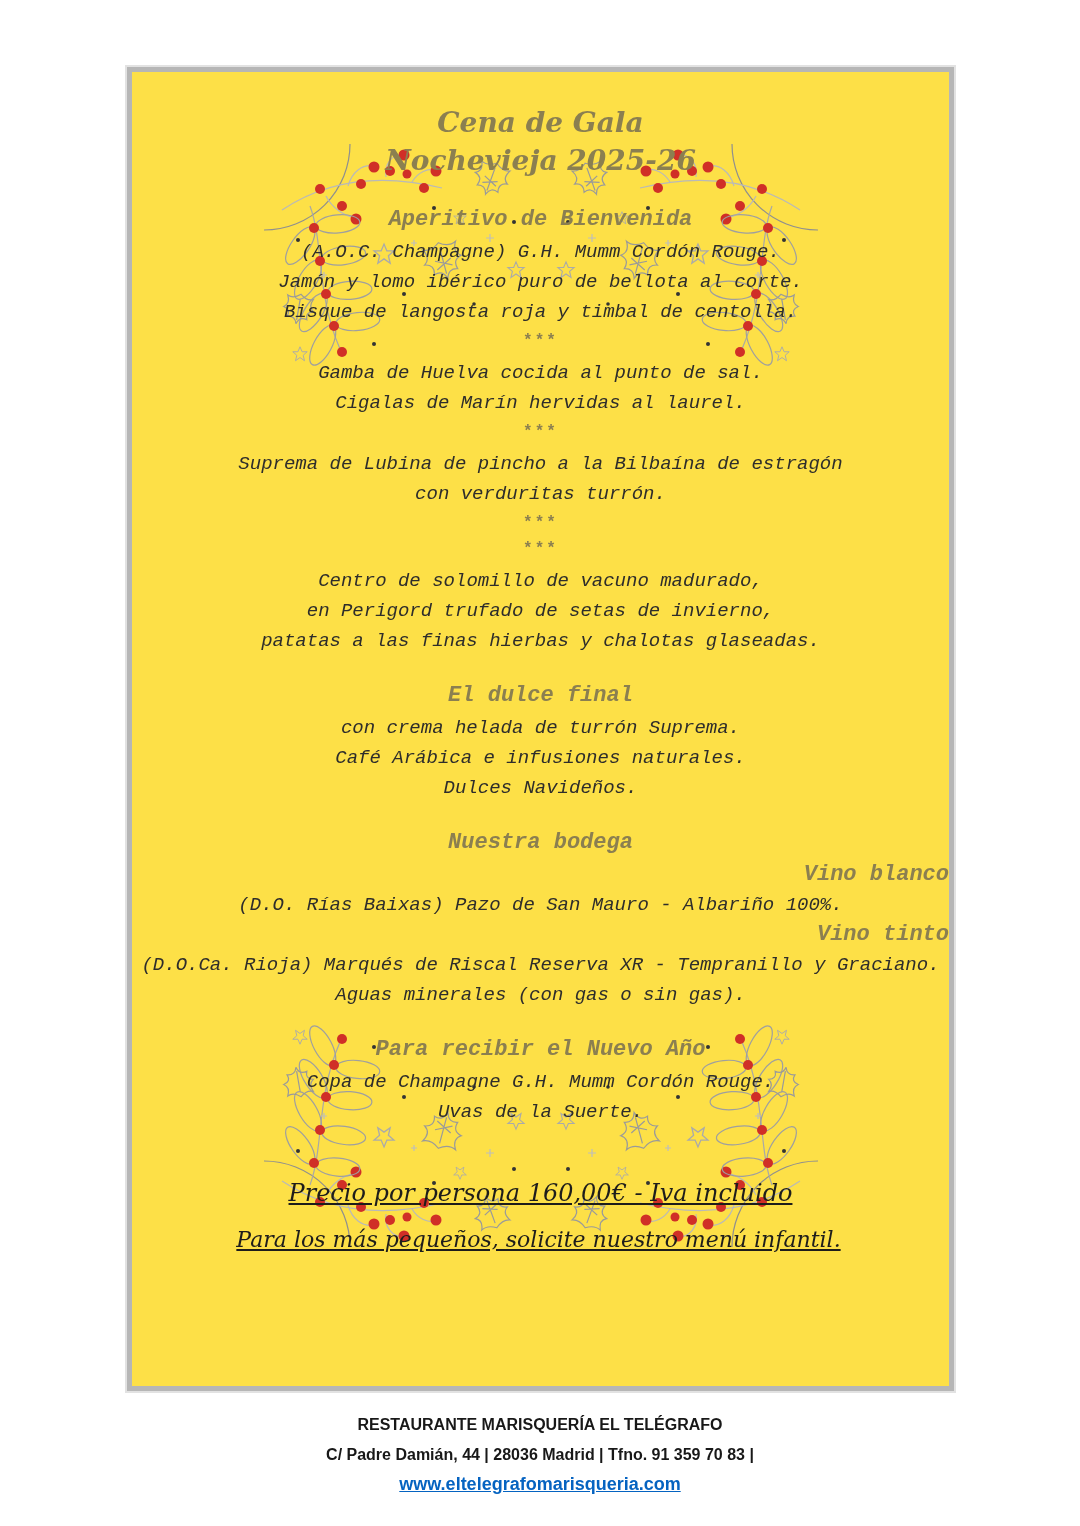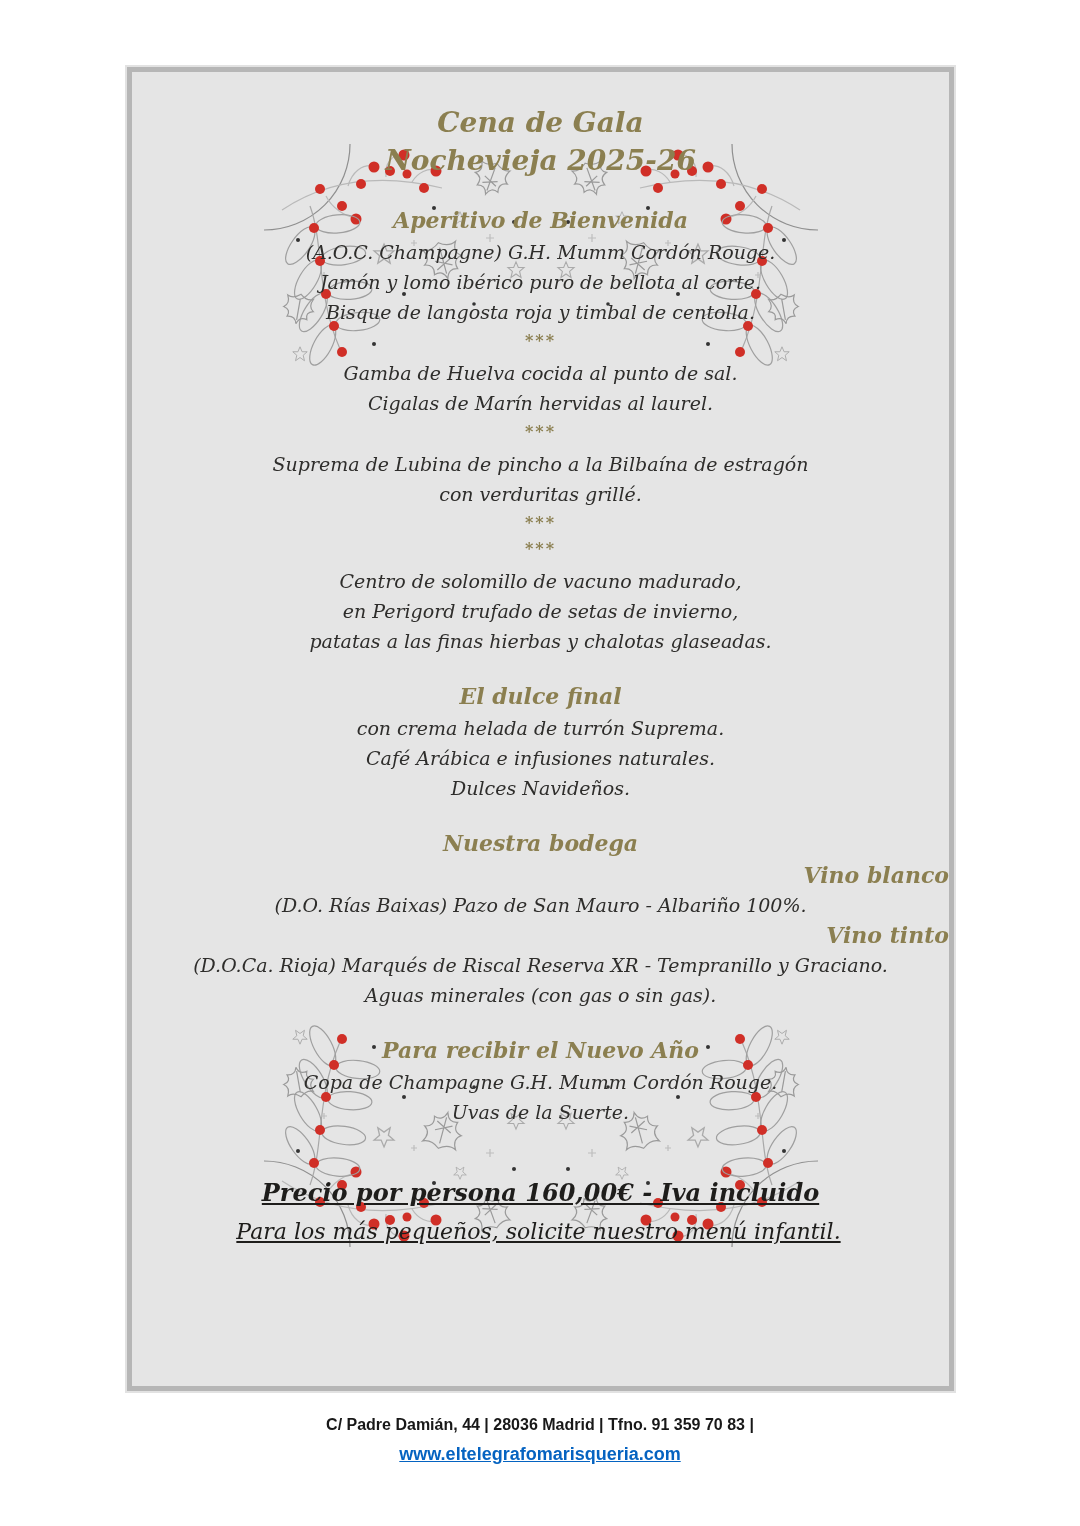"Cena de Gala" .frame { background: #e5e5e5 -> #fde047 }
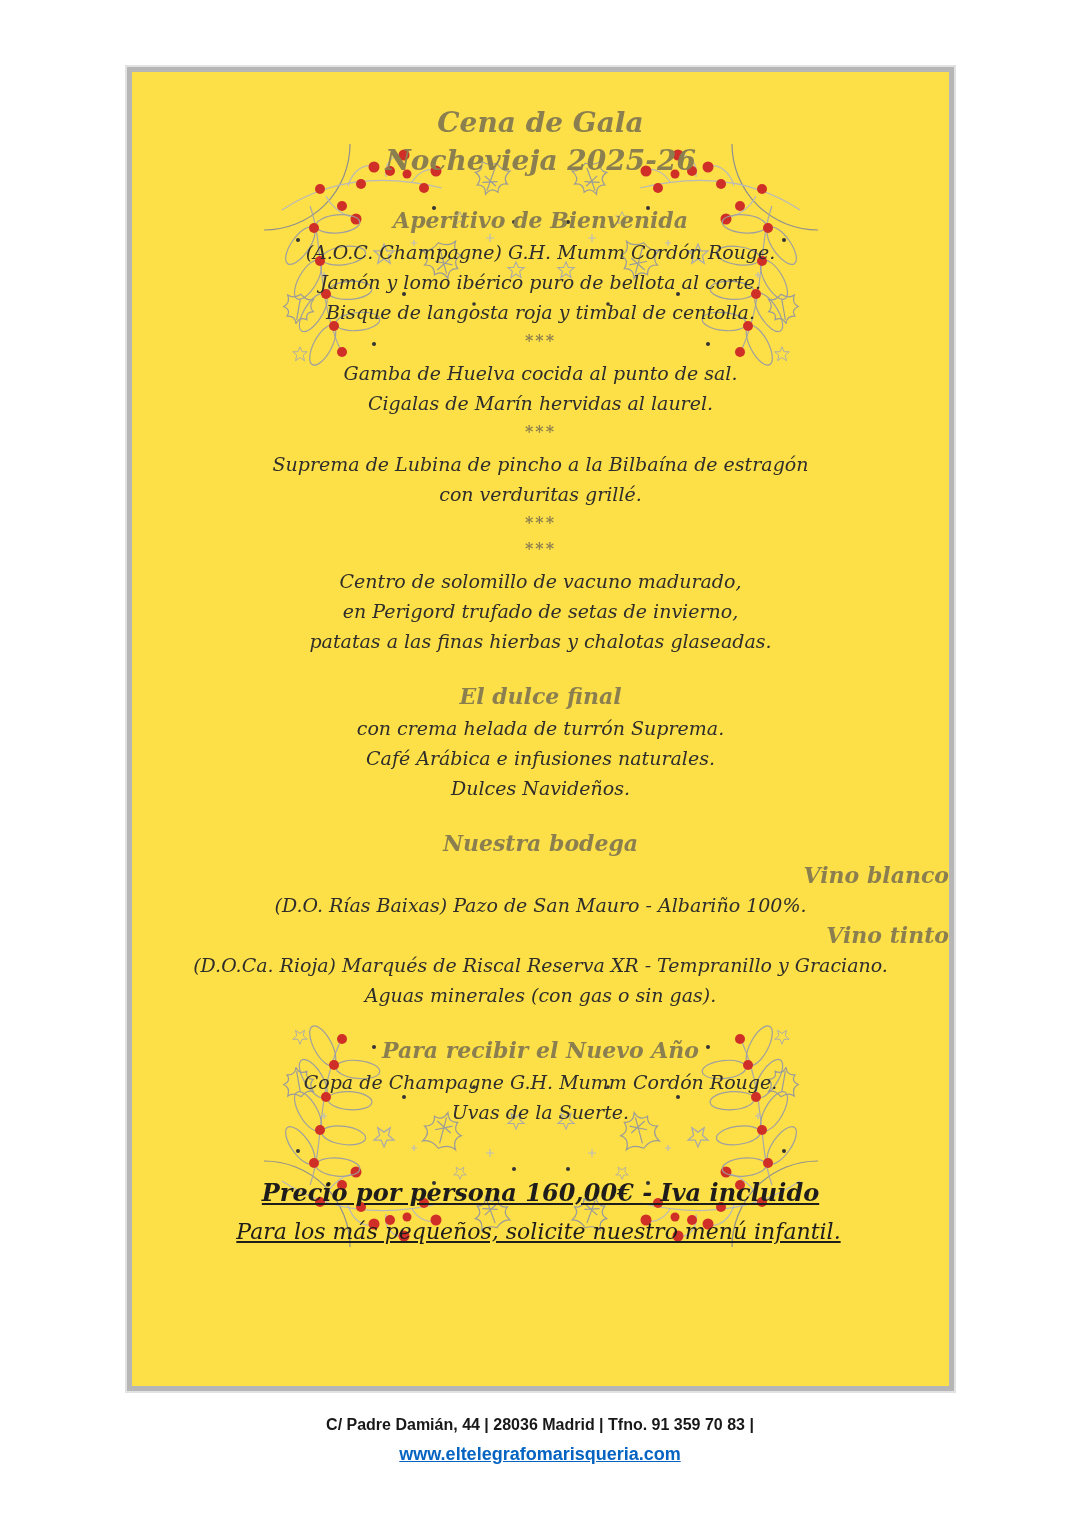"Aperitivo de Bienvenida" .section { font-family: none -> Liberation Mono, monospace }
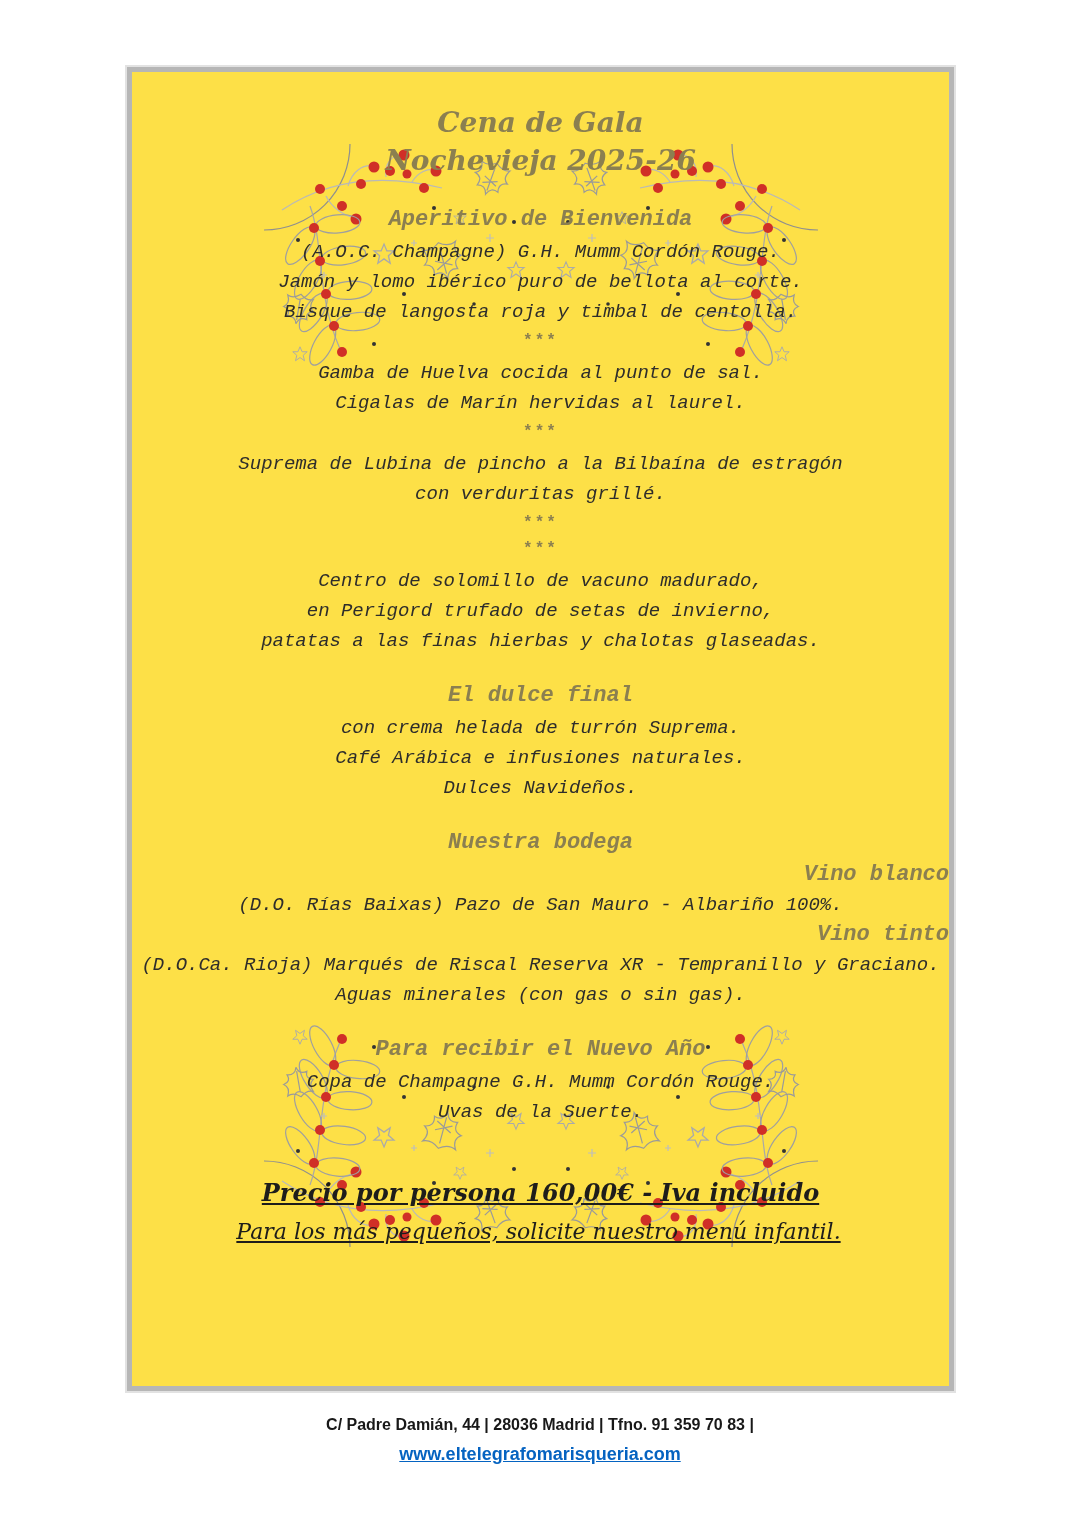"con verduritas grillé." p.dish { text: grillé -> turrón }
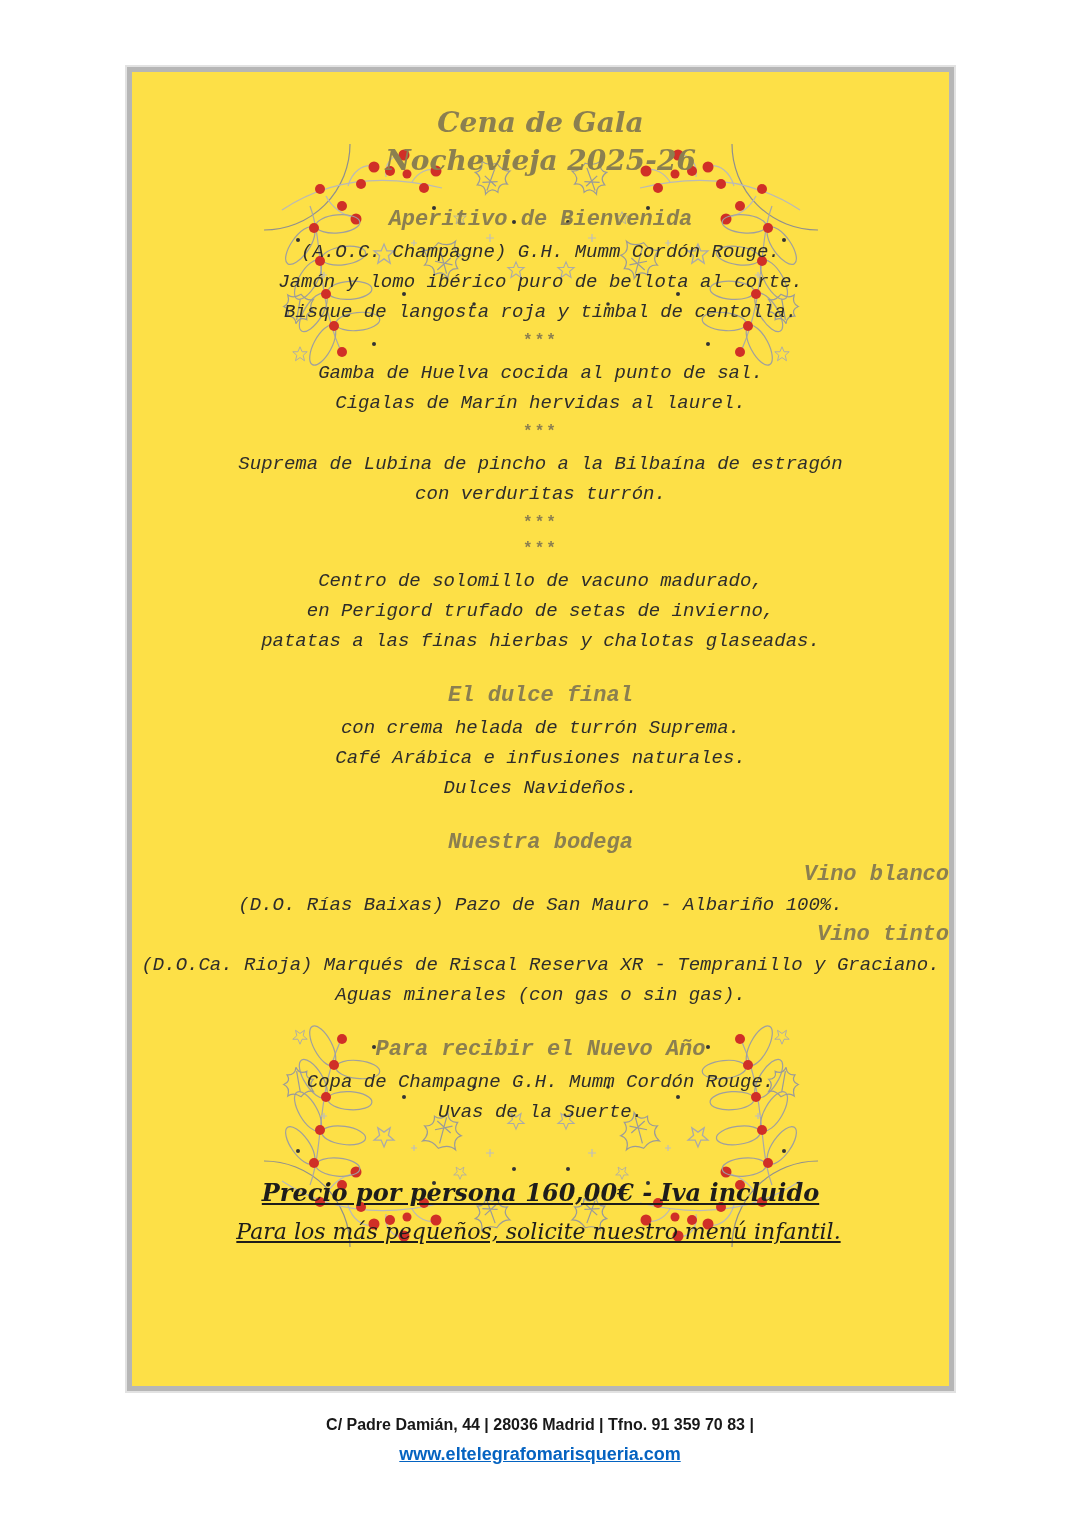"Precio por persona 160,00€ -" .price-main { font-weight: bold -> normal; margin: 8px -> 16px }
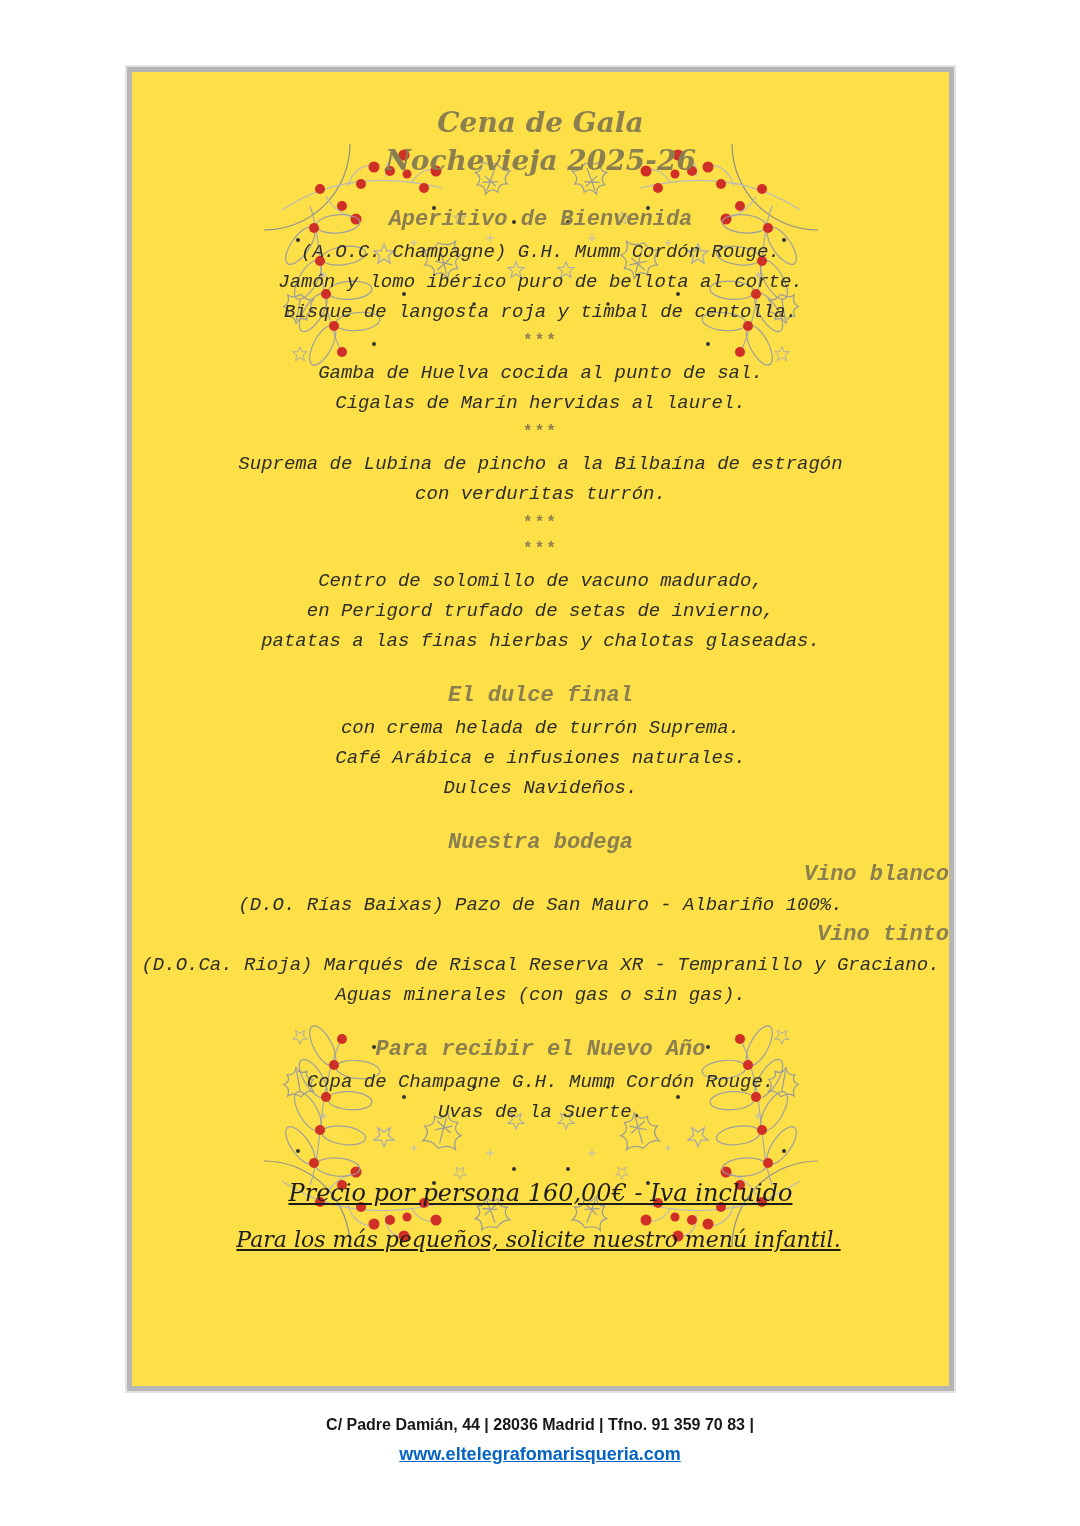"RESTAURANTE MARISQUERÍA EL TELÉGRAFO" p.footer-line { html: none -> <p>RESTAURANTE MARISQUERÍA EL TELÉGRAFO</p> }
